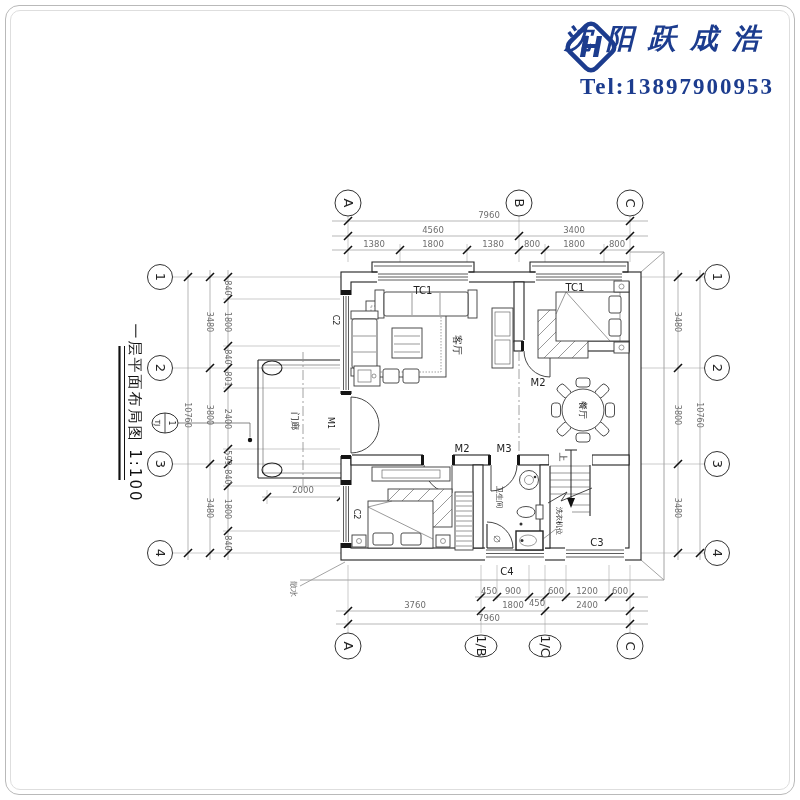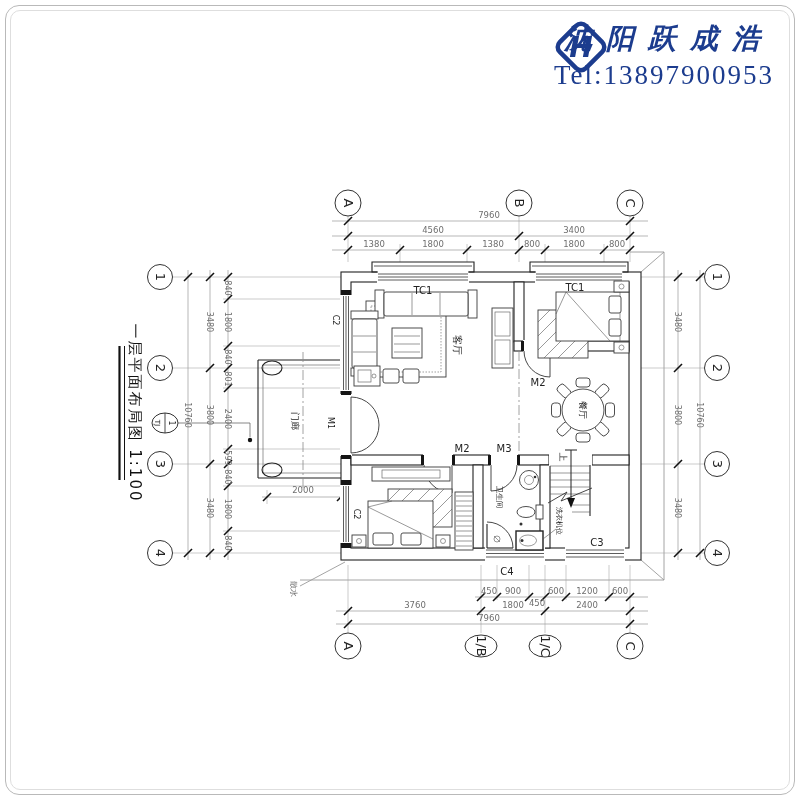"Tel:13897900953" #brand .tel { font-size: 27px -> 23px; font-weight: normal -> bold; margin-top: 2px -> 16px }
